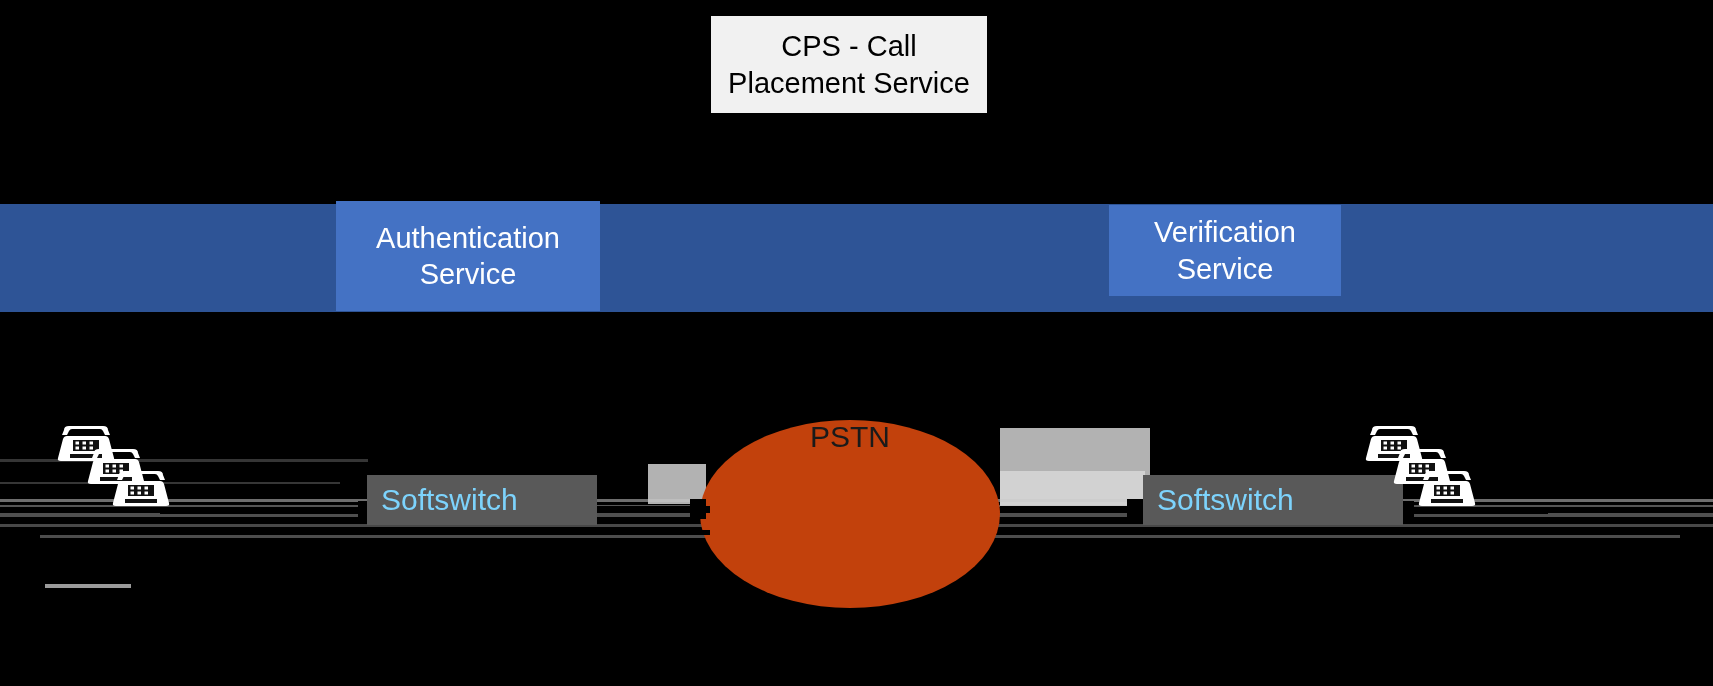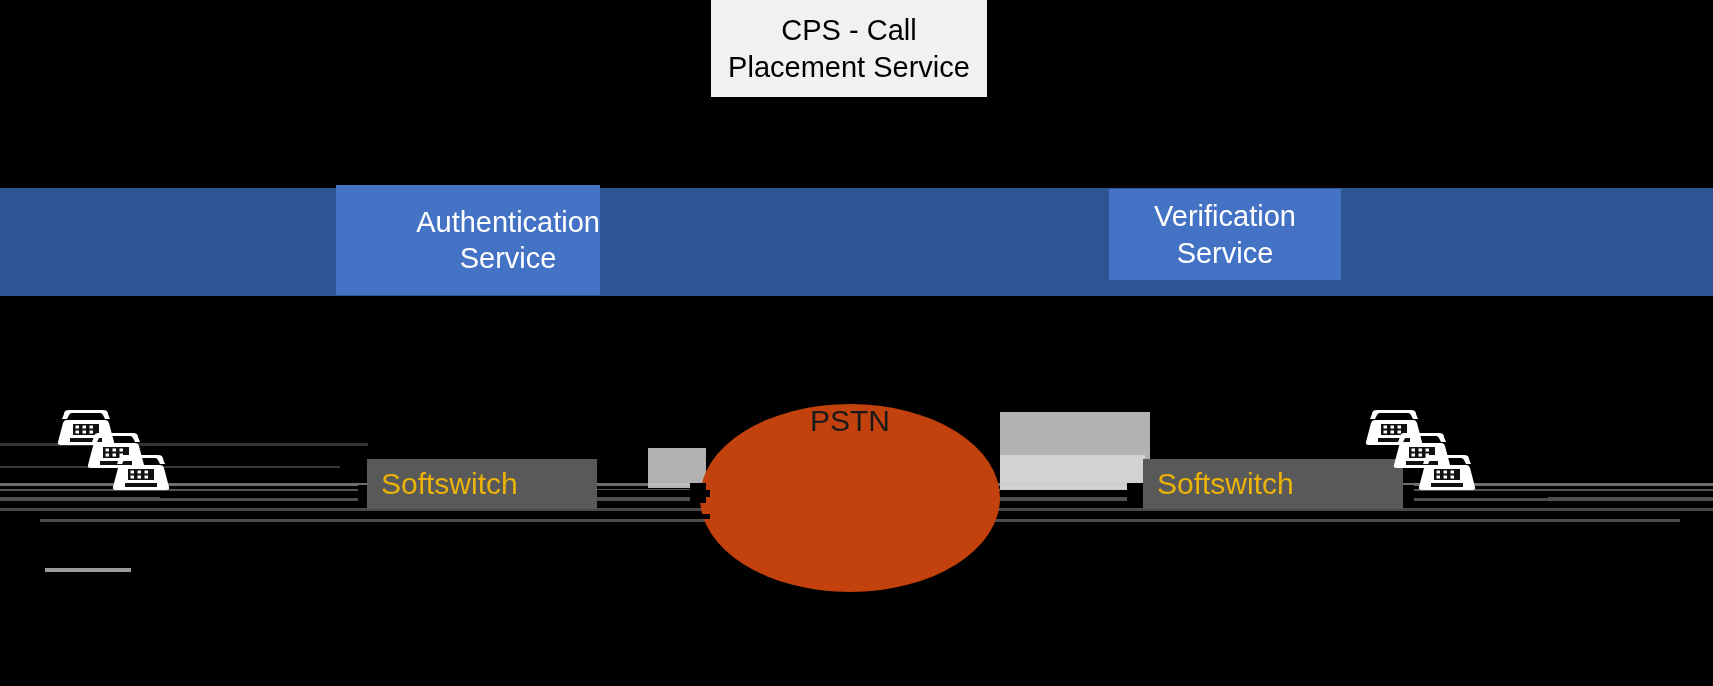"CPS - Call" .abs { margin-top: none -> 16px }
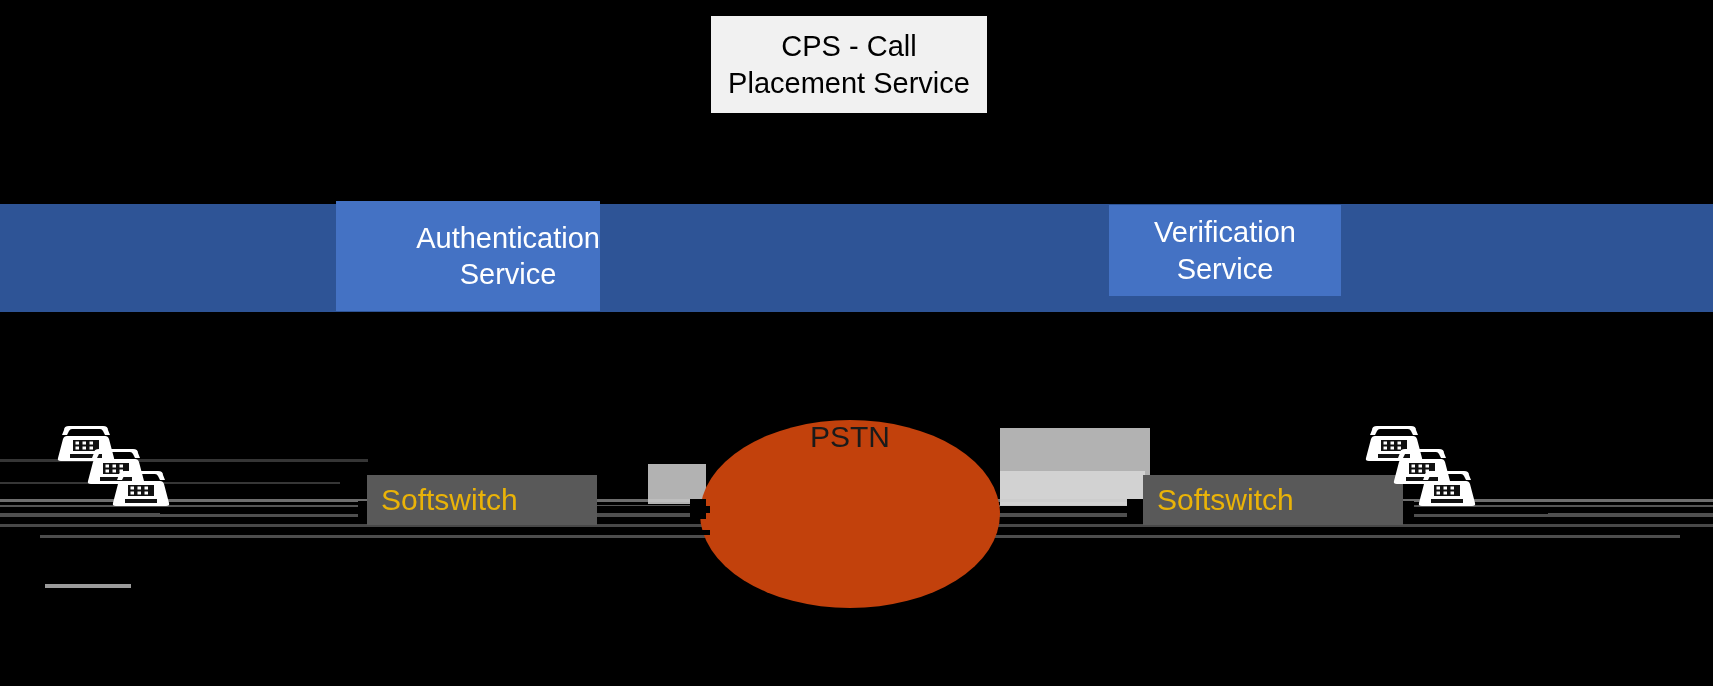"Authentication" #auth-service { justify-content: flex-end -> none }
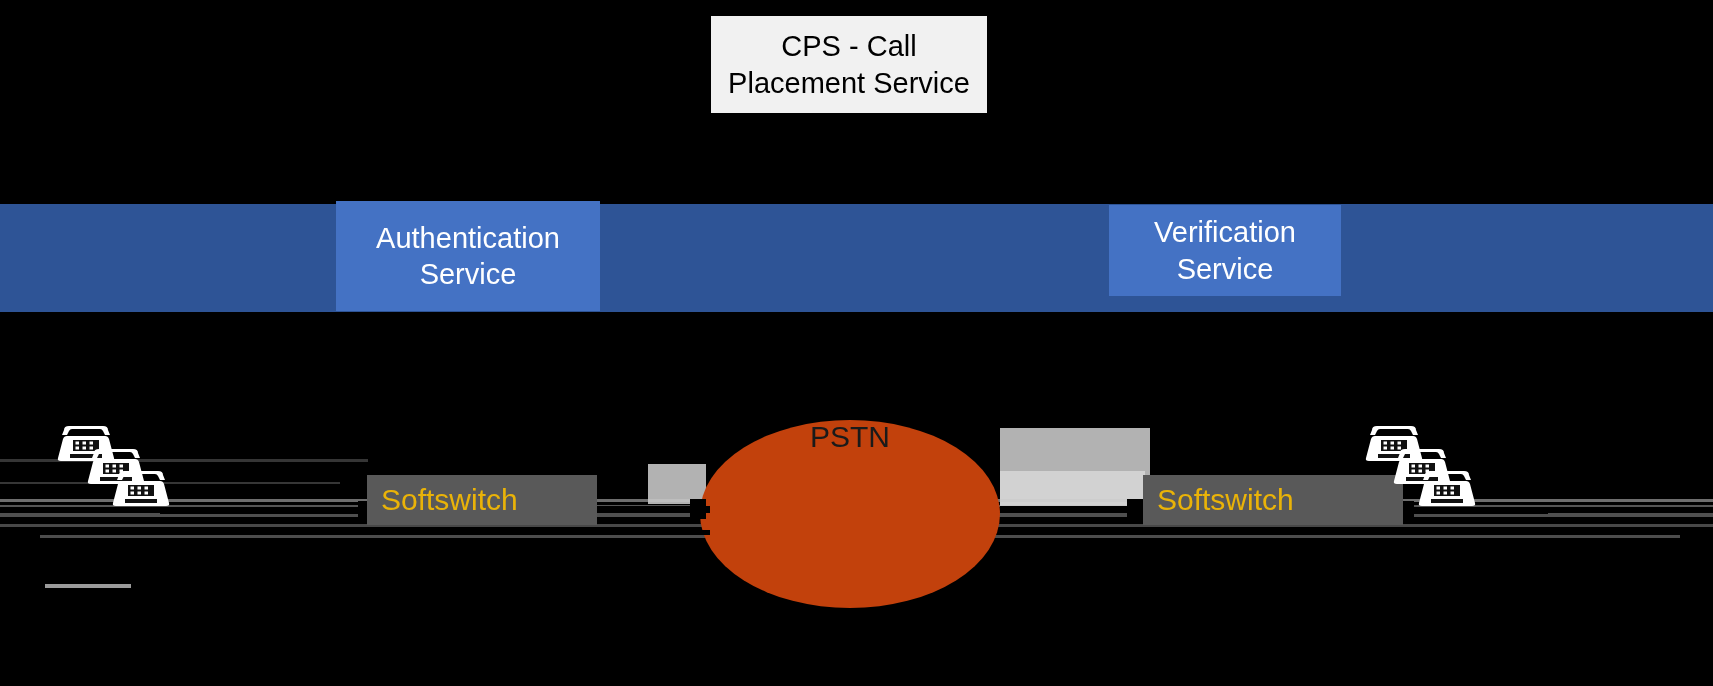"Softswitch" .switch-box { color: #eab308 -> #7dd3fc }
